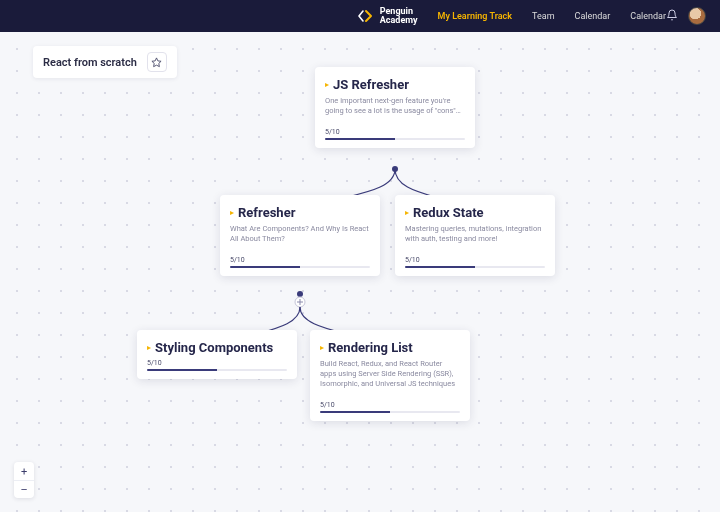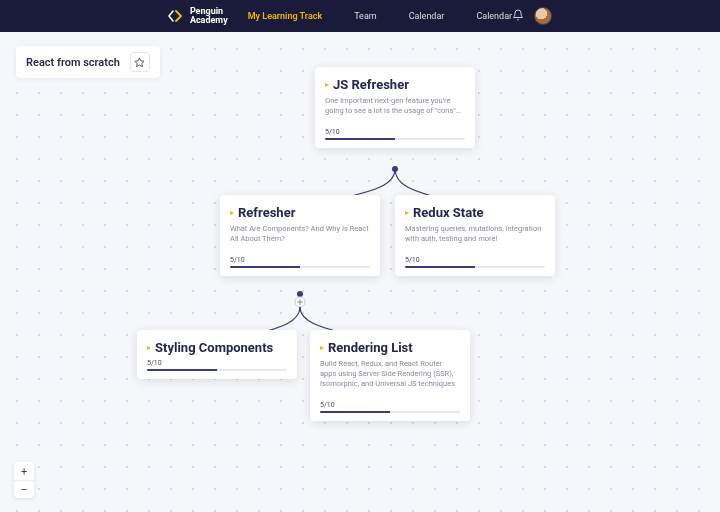"Penguin" .topbar { justify-content: center -> flex-end }
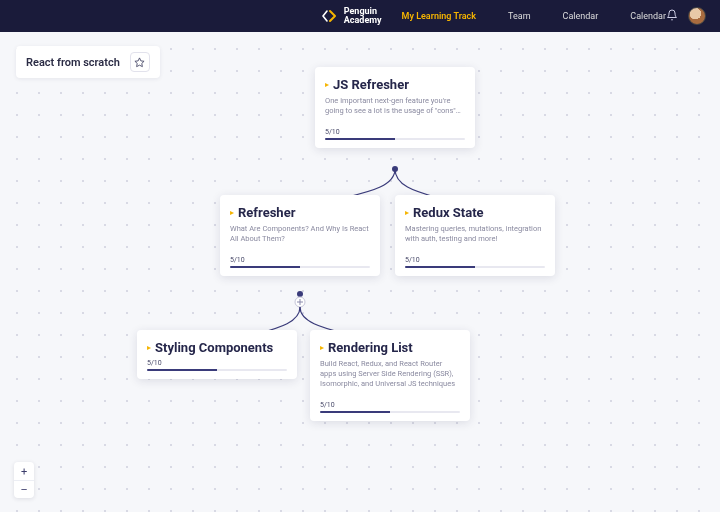"My Learning Track" .nav { gap: 32px -> 20px }
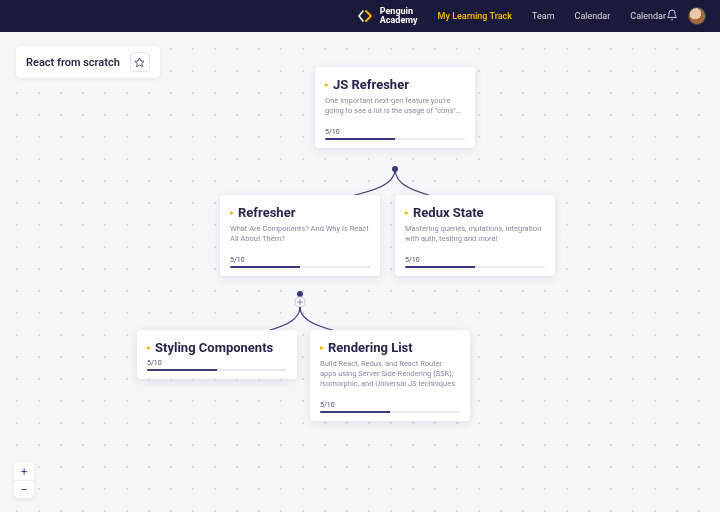"React from scratch" .page-title-bar { left: 16px -> 33px }
